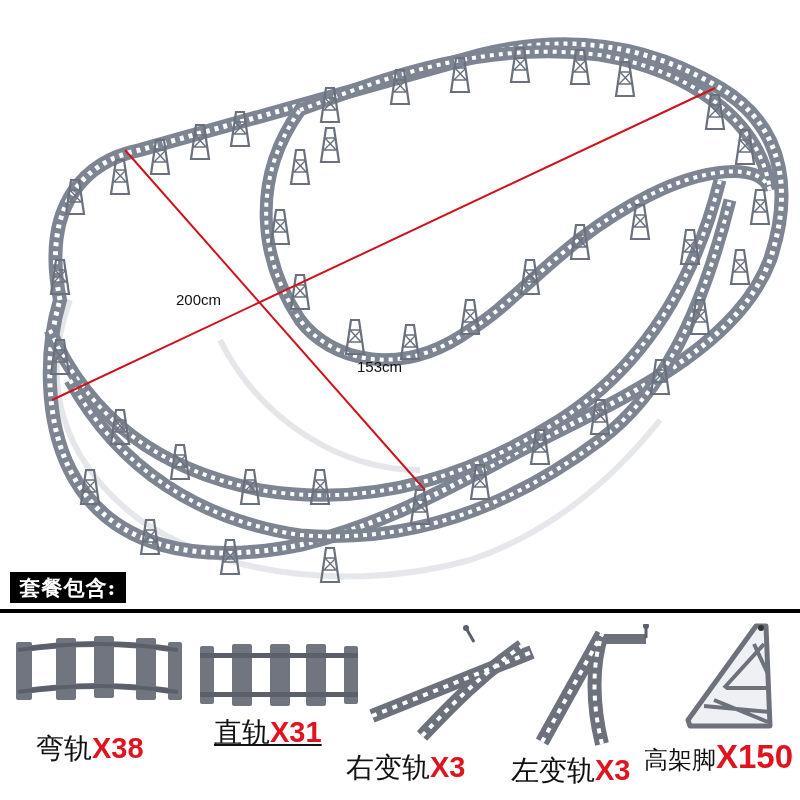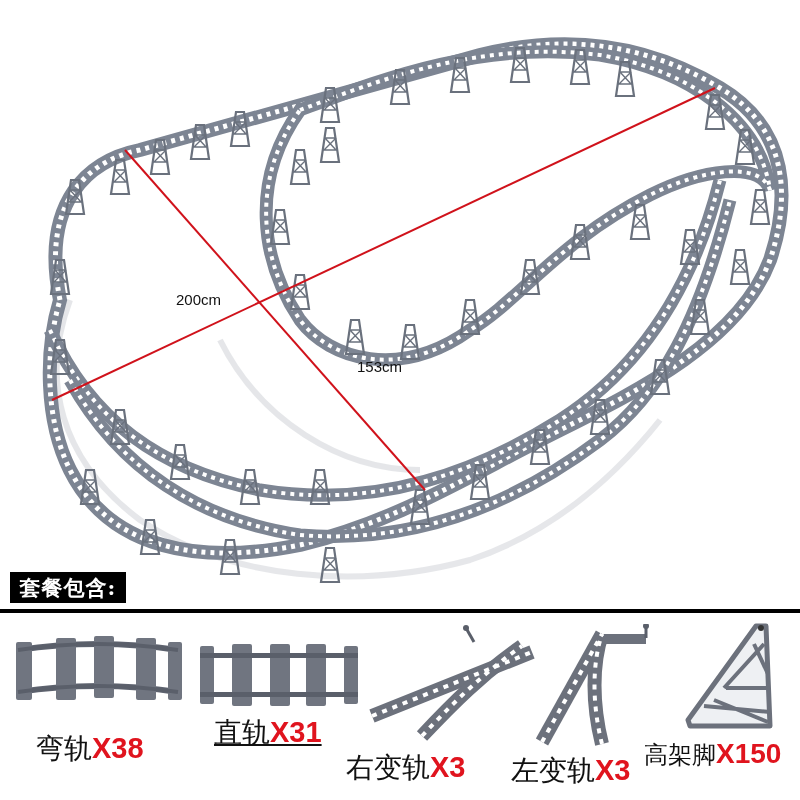"X150" span.qty { font-size: 28px -> 33px }
